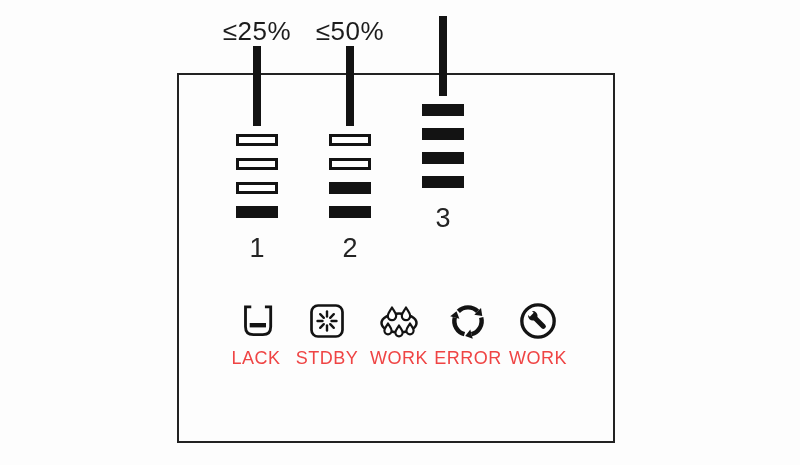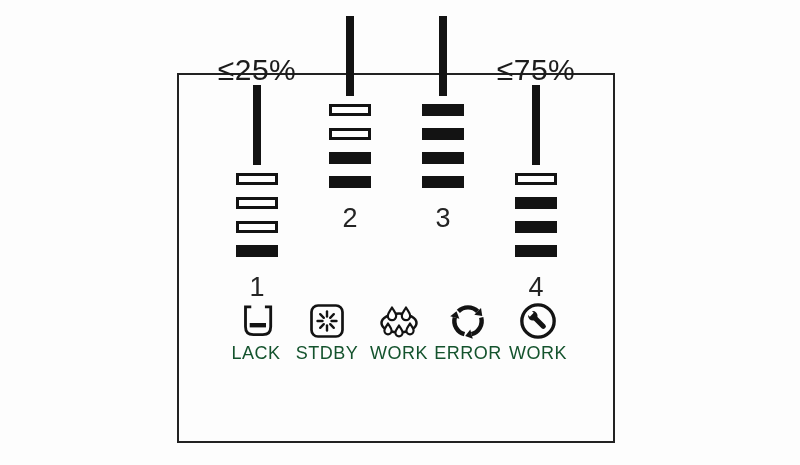"≤25%" .threshold { font-size: 30px -> 26px; margin-top: 39px -> none }
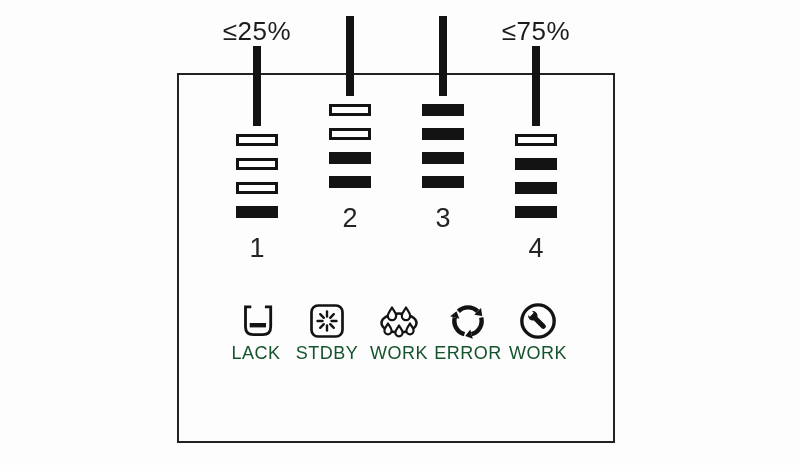"≤50%" div.threshold { html: none -> <div>≤50%</div> }
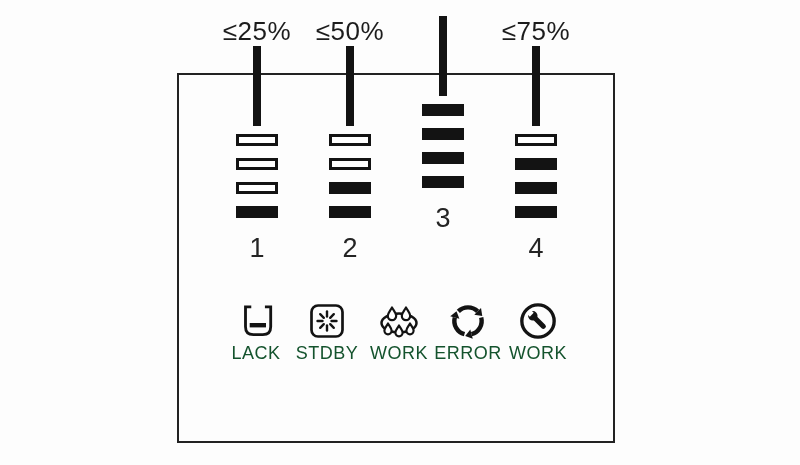"≤75%" div.column { html: <div> <div>≤75%</div> <div></div> <div> <div></div> <div></div> <div></div> <div></div> </div> <div>4</div> </div> -> none }
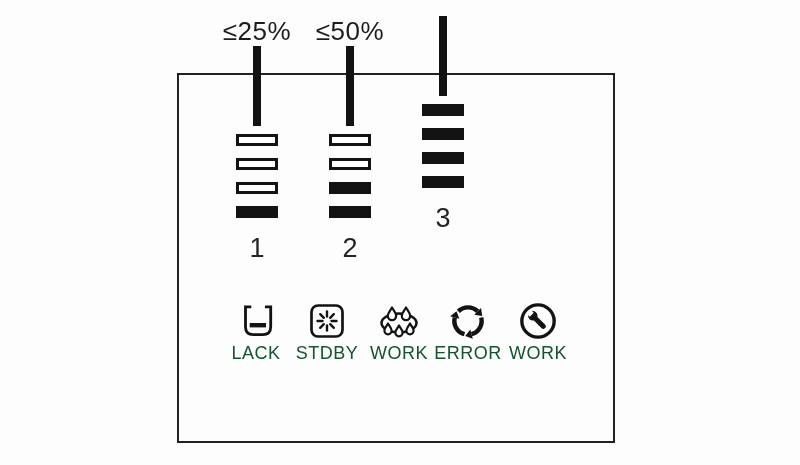"LACK" .icon-label { color: #14532d -> #ef4444; margin-top: none -> 5px }
